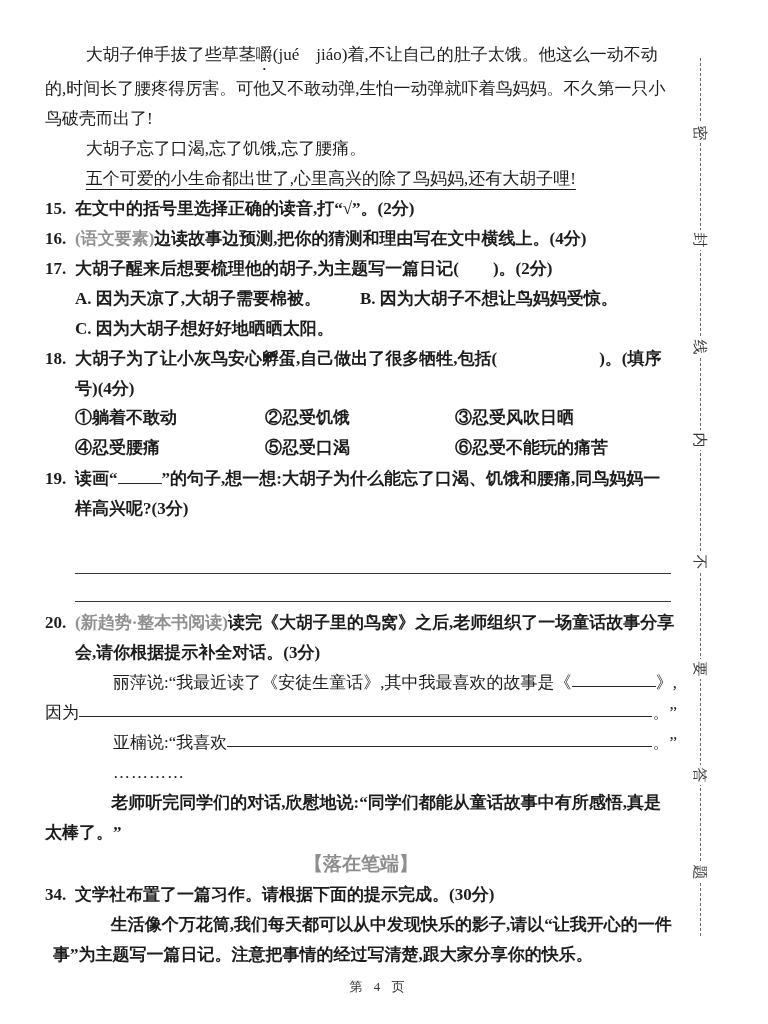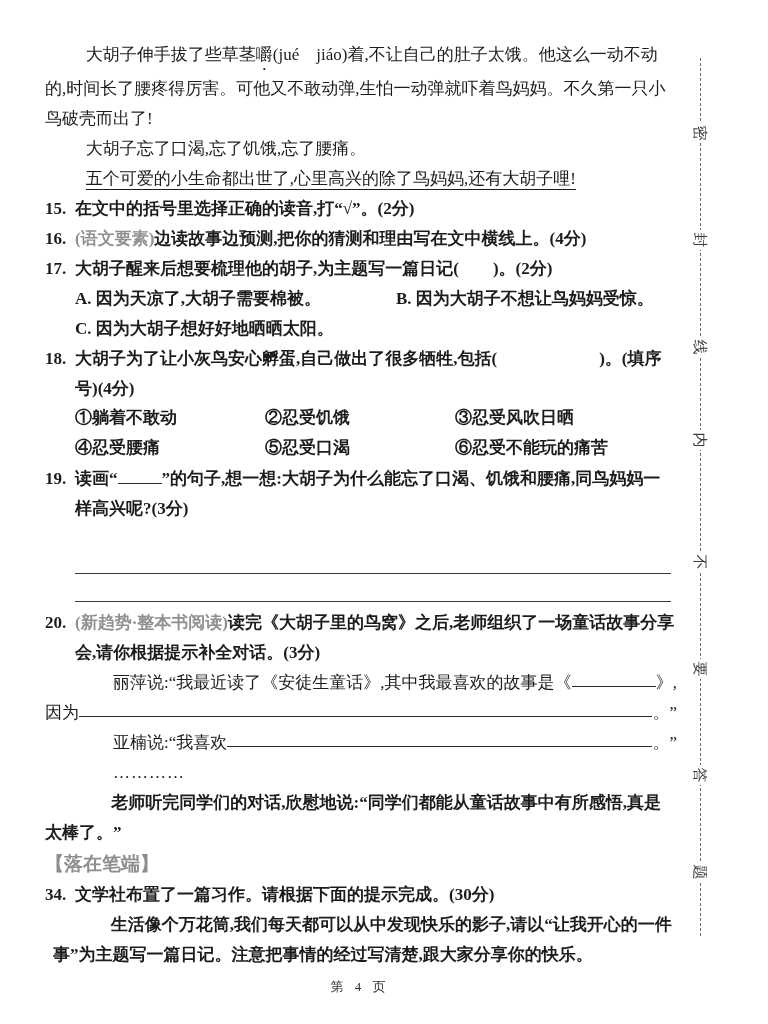"A. 因为天凉了,大胡子需要棉被。" .opts-ab { gap: 36px -> none }
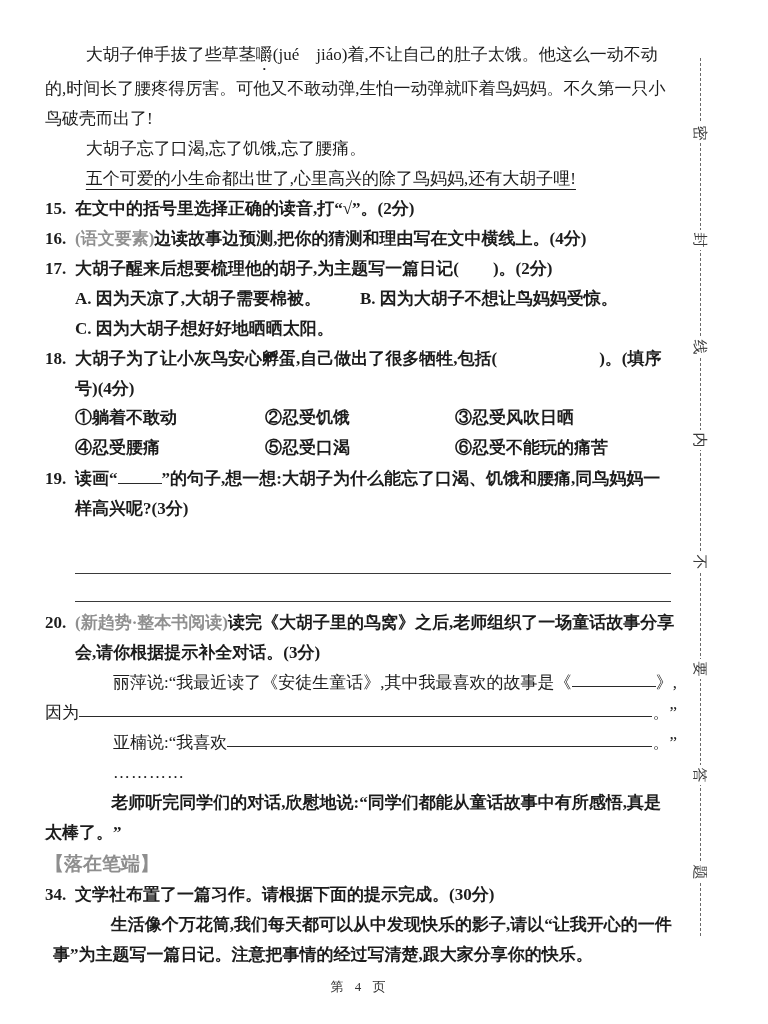"【落在笔端】" .section-head { text-align: none -> center }
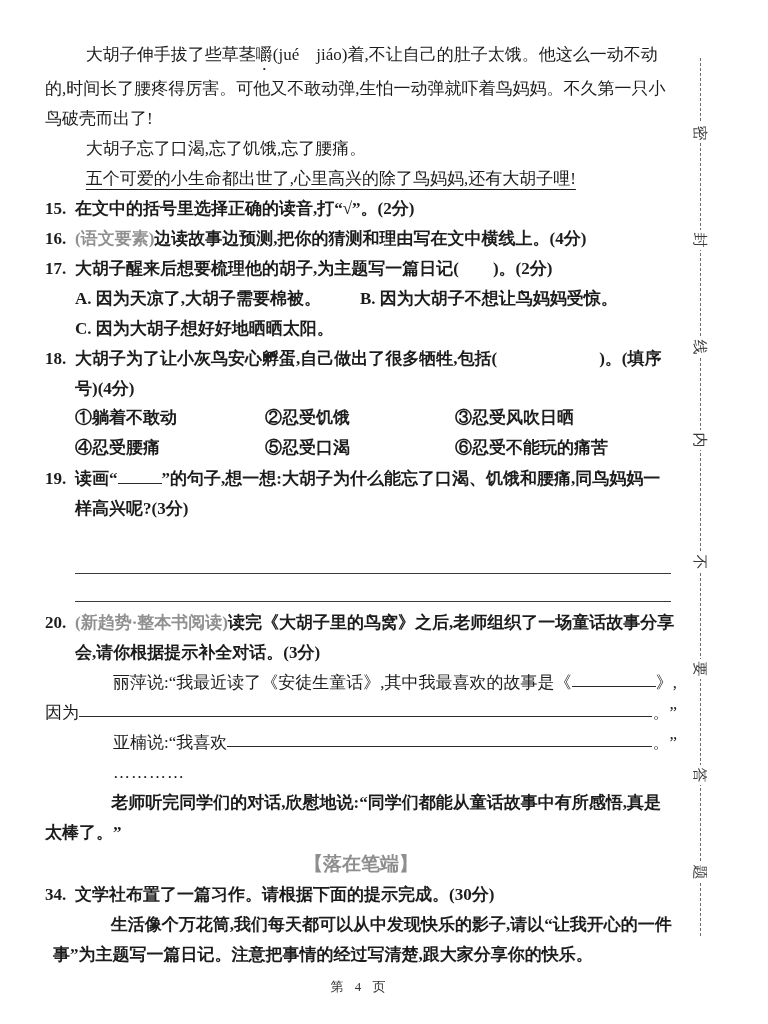"第 4 页" .footer { left: 44px -> 63px }
